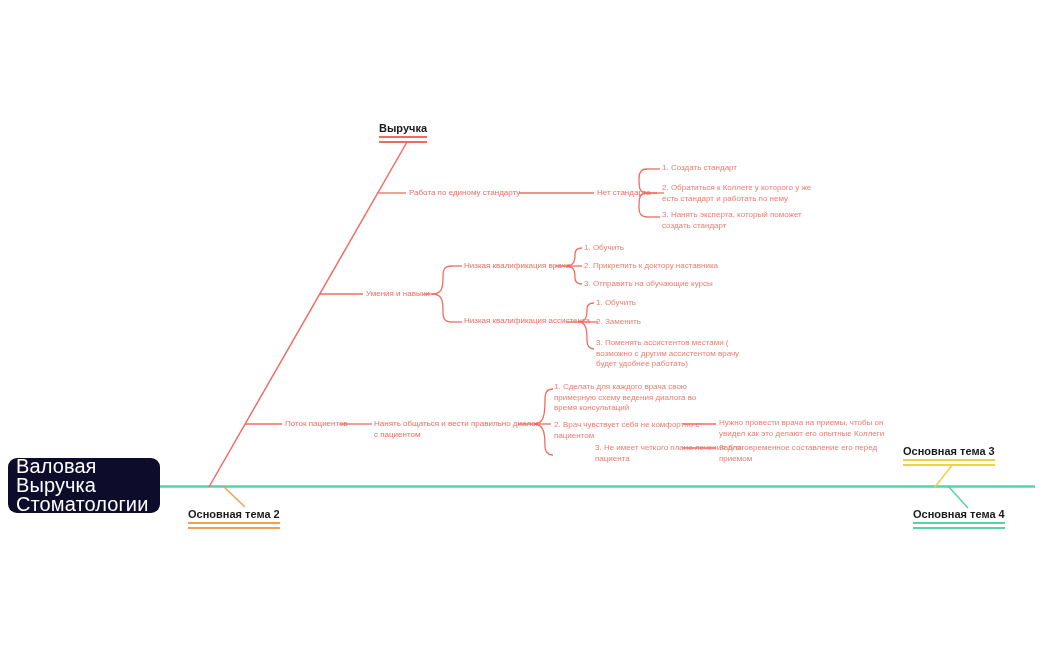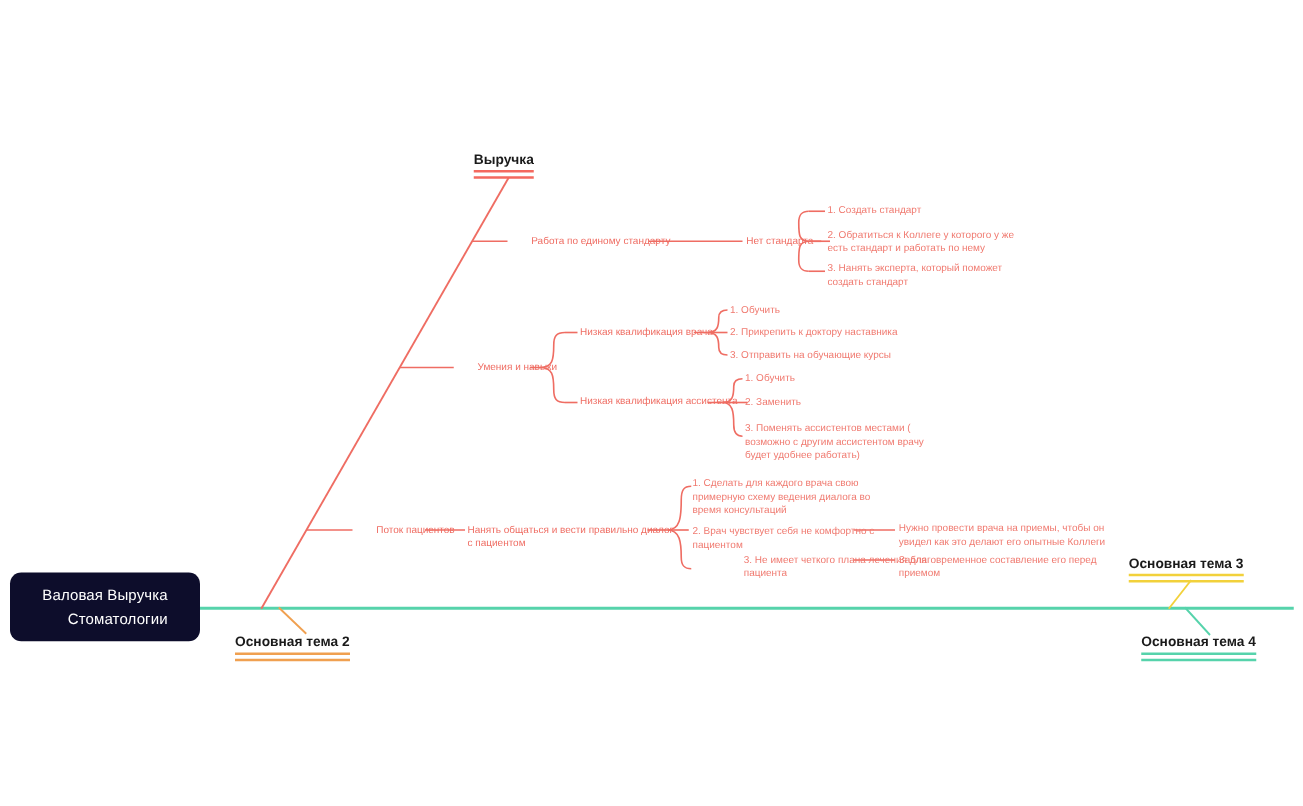"Работа по единому стандарту" .node.lvl2 { margin-left: 16px -> none }
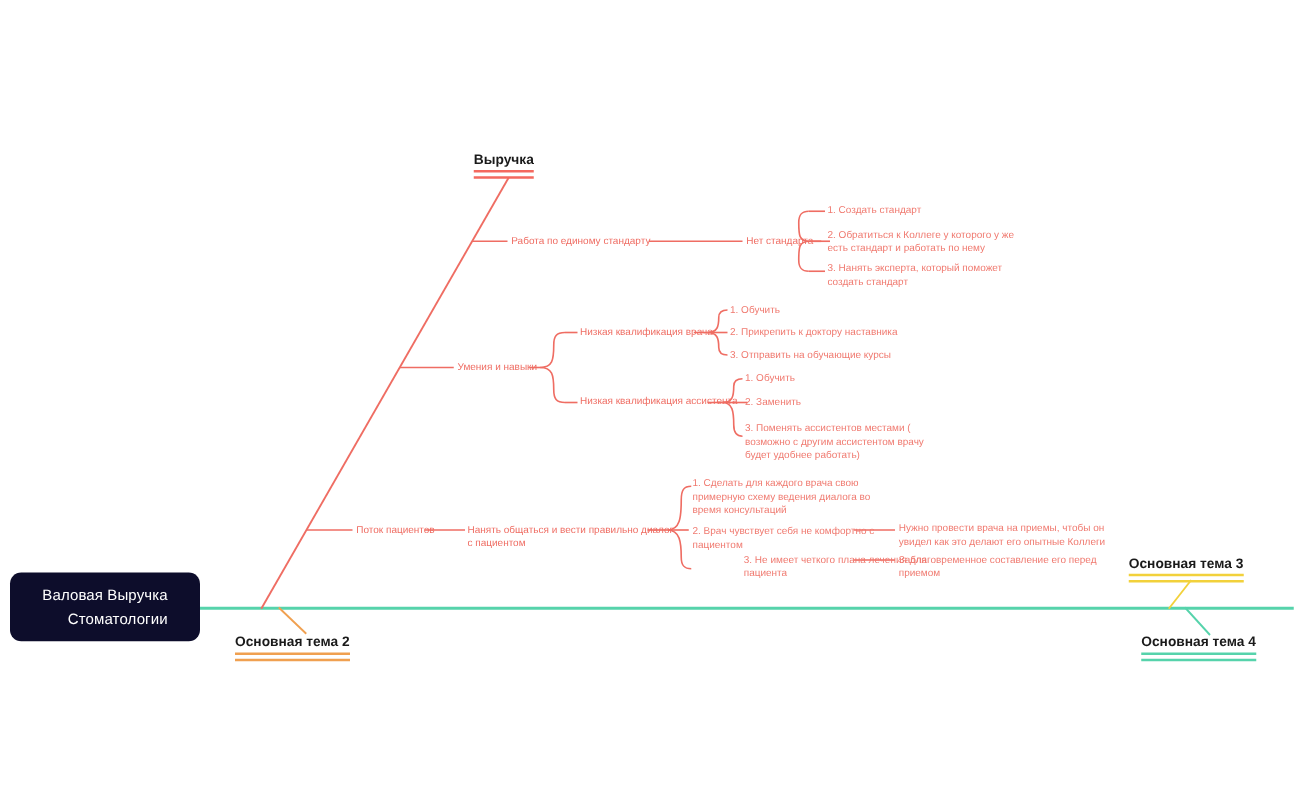"Валовая Выручка" .root-node .root-text { font-size: 12px -> 20px; text-align: right -> left }
